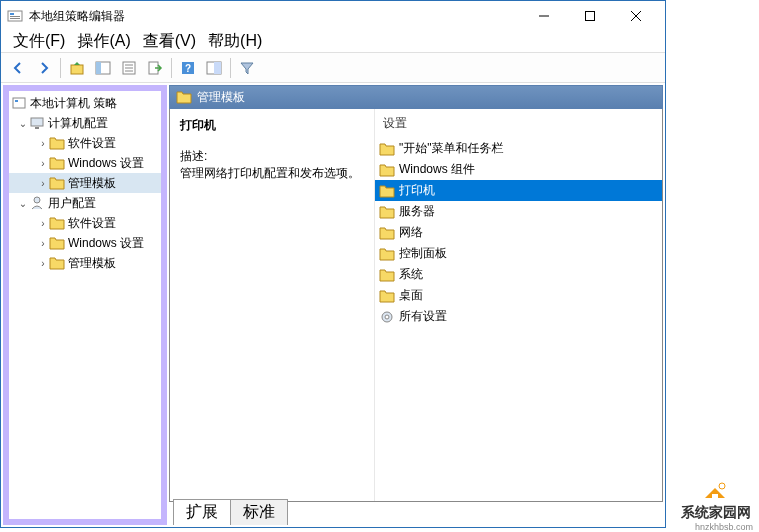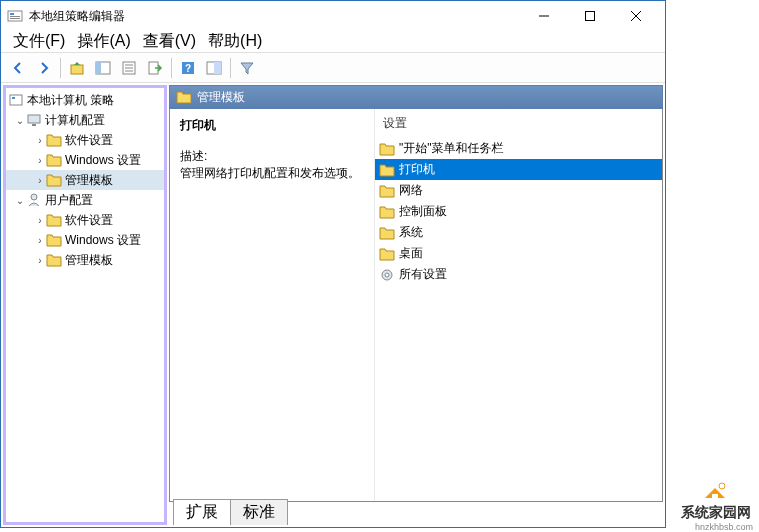"本地计算机 策略" .tree-panel { border: 3px solid #c4b5fd -> 6px solid #c4b5fd }
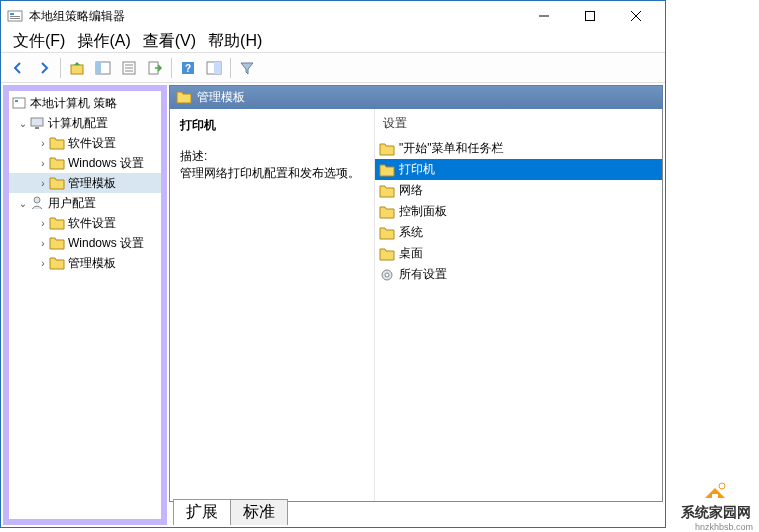"Windows 组件" div.settings-row { html: none -> <div> <span> <svg> <path></path> </svg> </span> <span>Windows 组件</span> </div> }
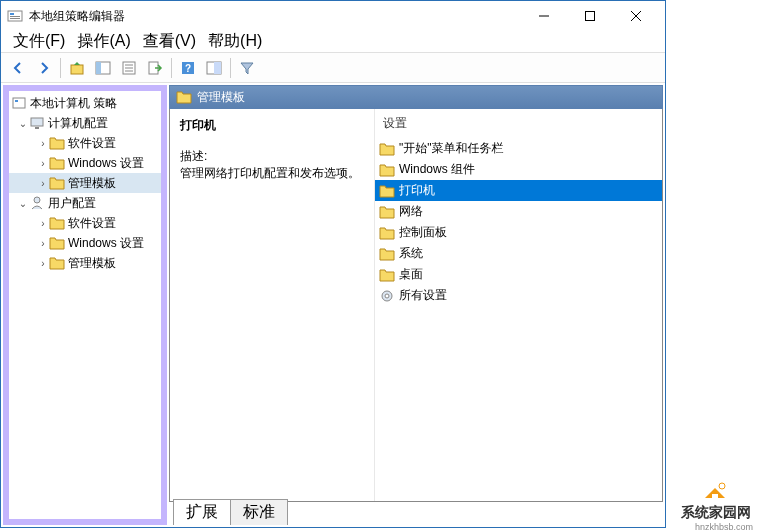"服务器" div.settings-row { html: none -> <div> <span> <svg> <path></path> </svg> </span> <span>服务器</span> </div> }
